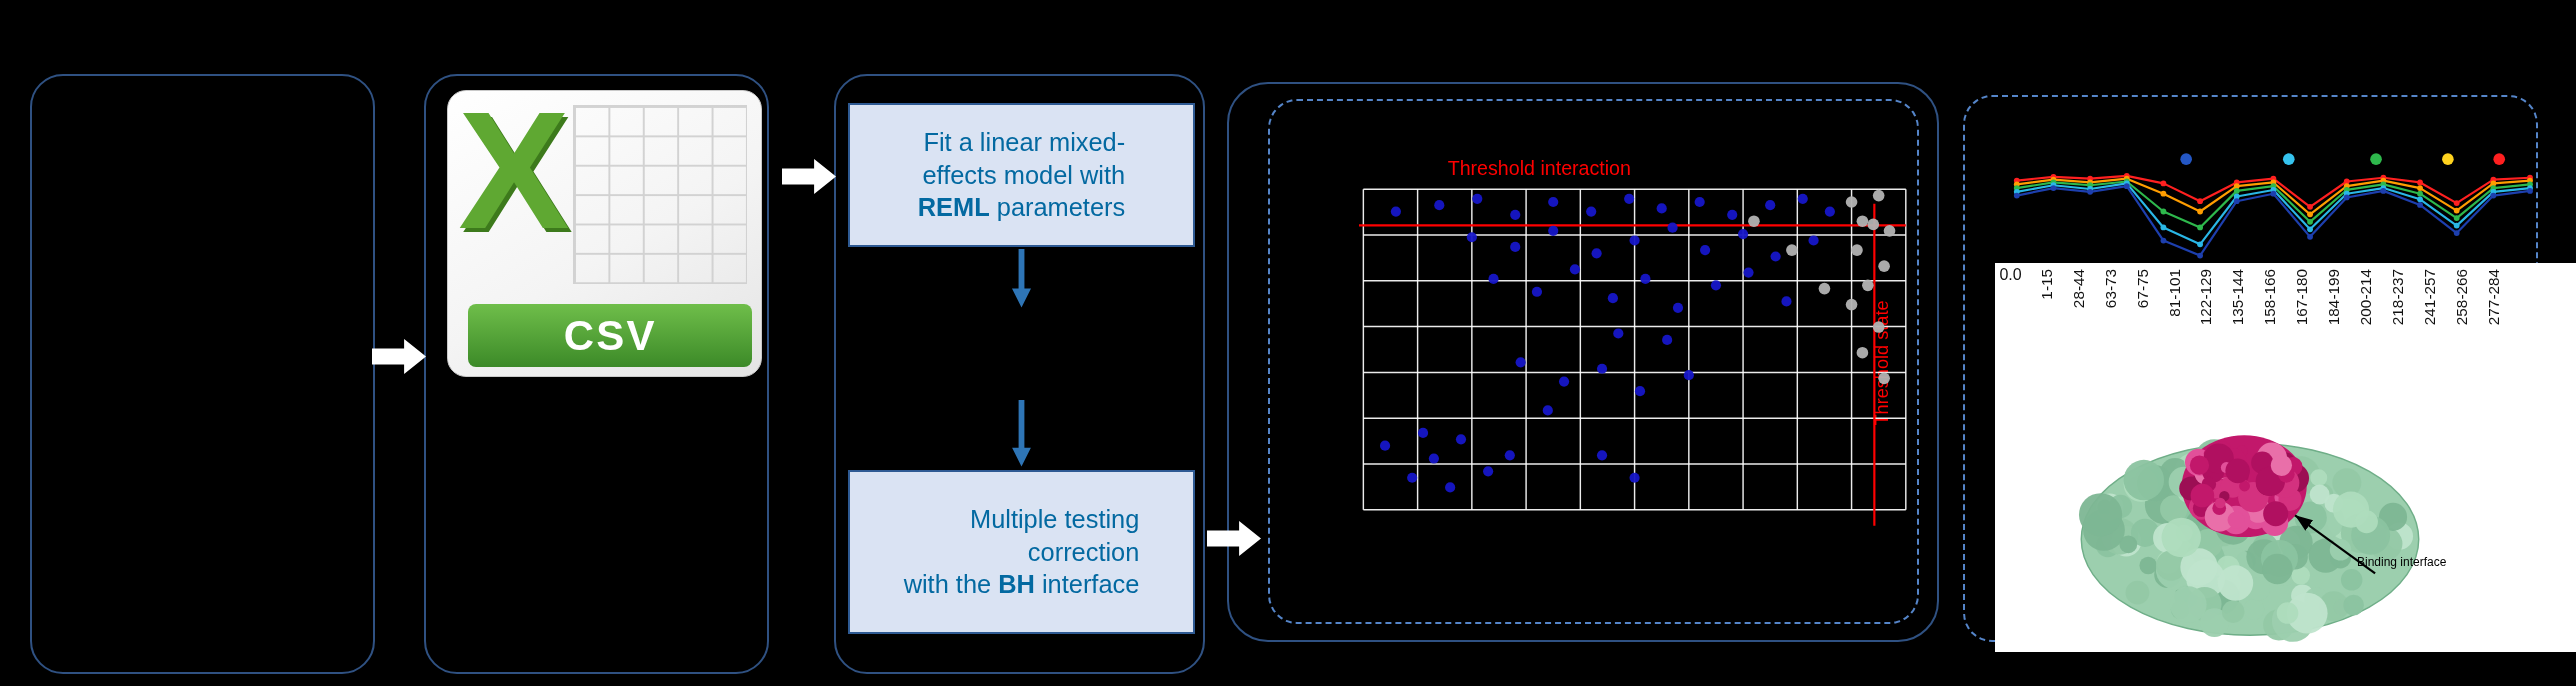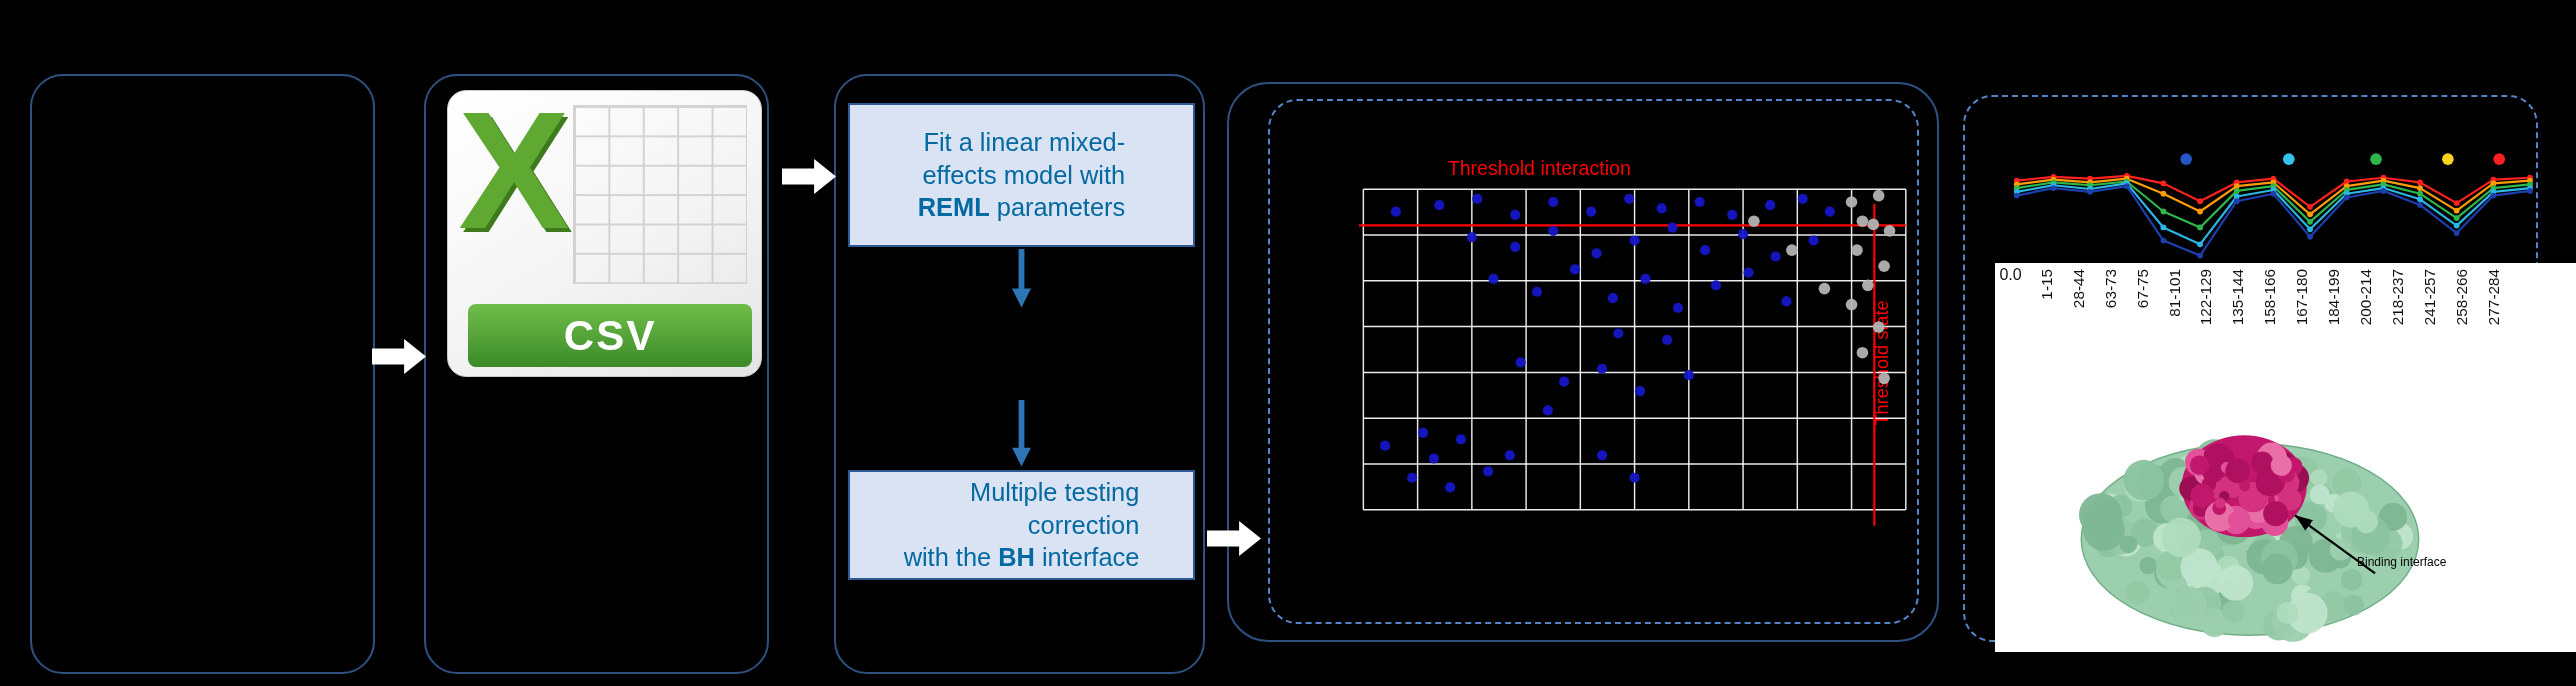"Multiple testing" #box3 { height: 110px -> 164px }
